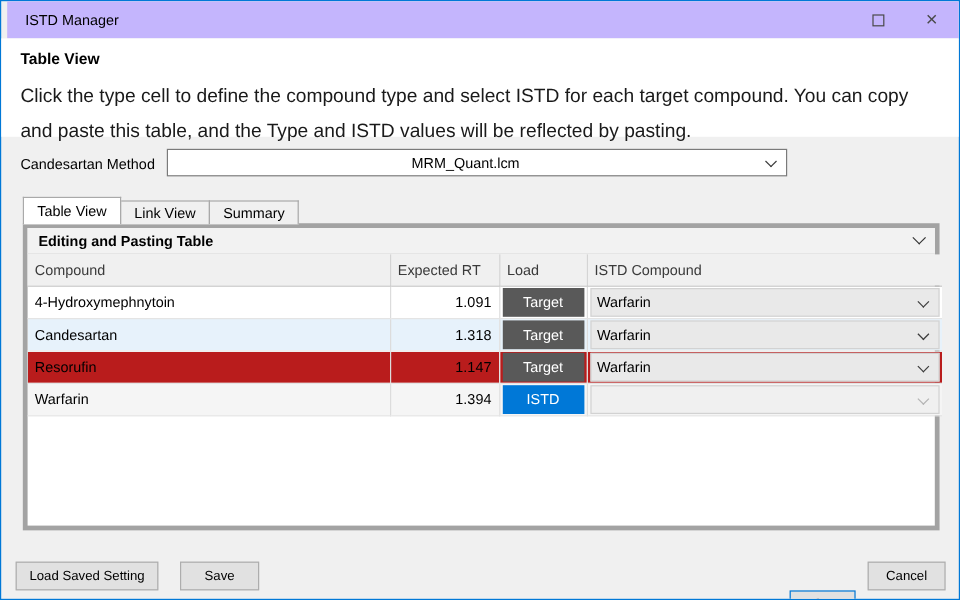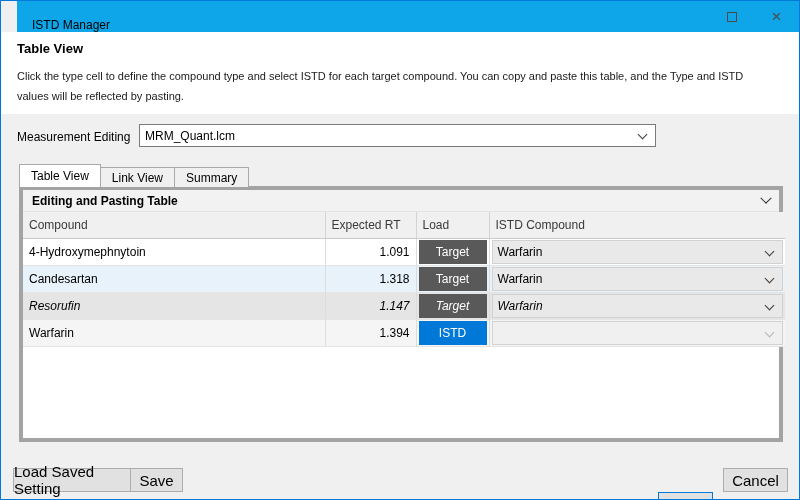"ISTD Manager" .titlebar { align-items: flex-end -> center; background: #0ea5e9 -> #c4b5fd; left: 16px -> 5px }
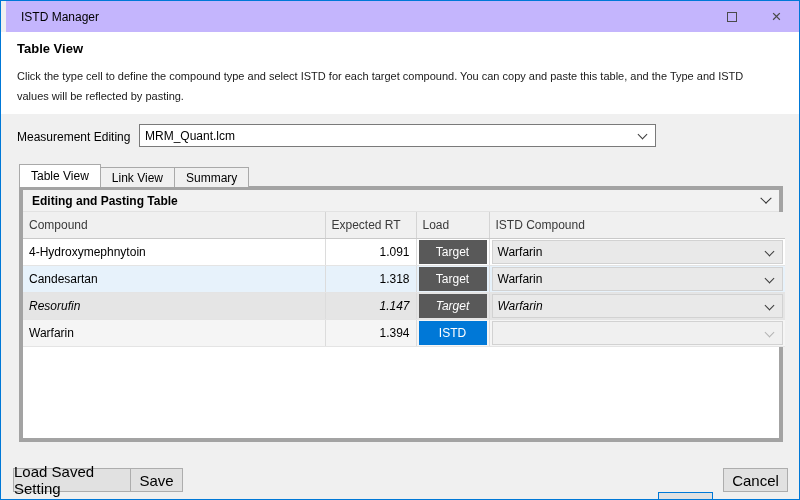"Click the type cell to" .intro p { font-size: 11px -> 16px }
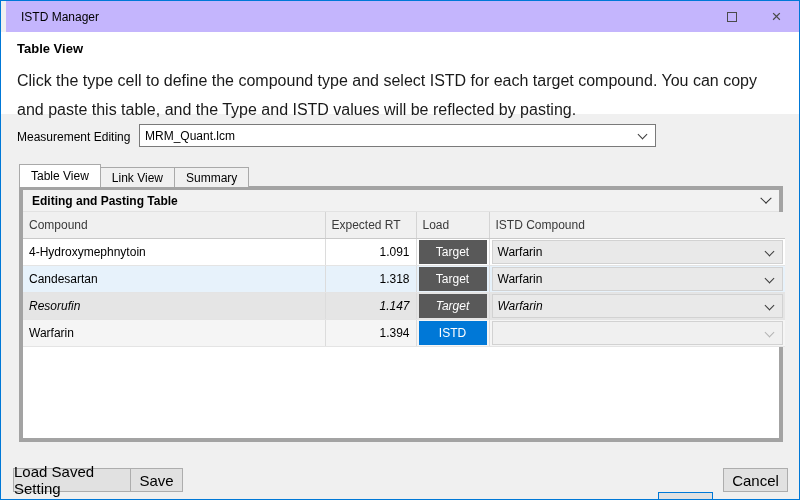"Measurement Editing" span.mm-label { text: Measurement Editing -> Candesartan Method }
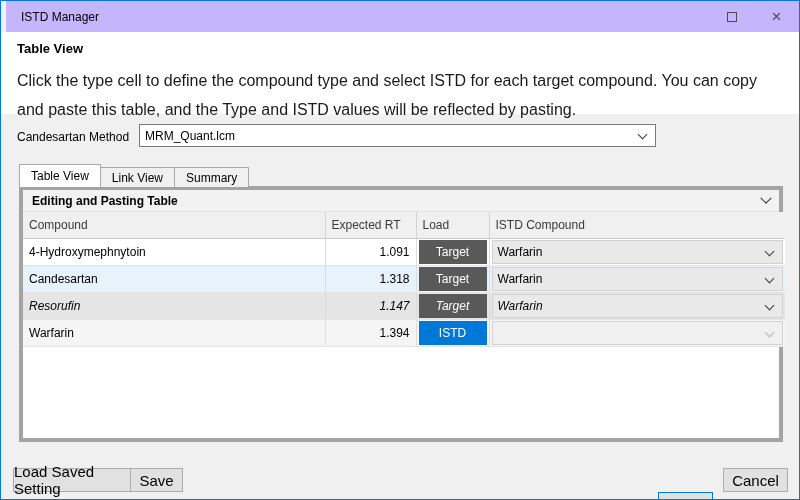"MRM_Quant.lcm" .combo { justify-content: none -> center }
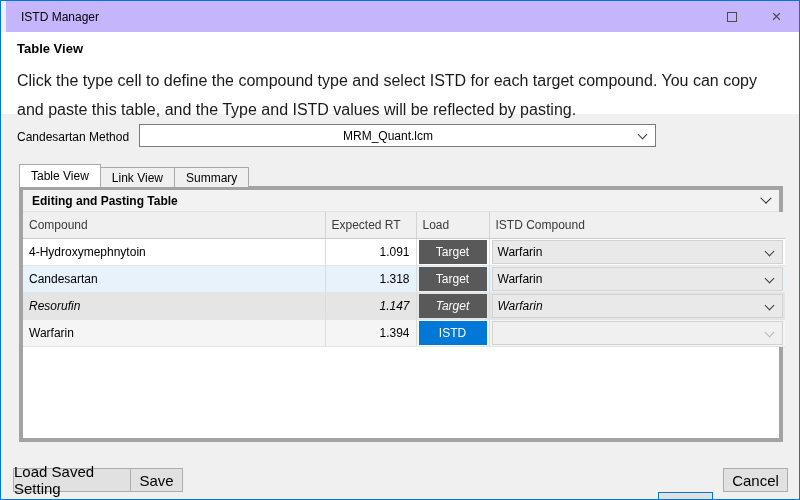"Resorufin" tr { background: #e5e5e5 -> #b91c1c; font-style: italic -> none }
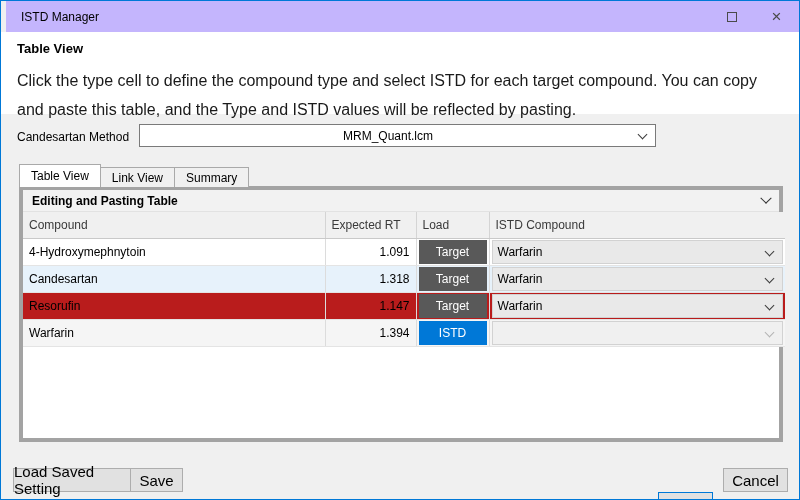"Load Saved Setting" .btn { font-size: 15px -> 11px }
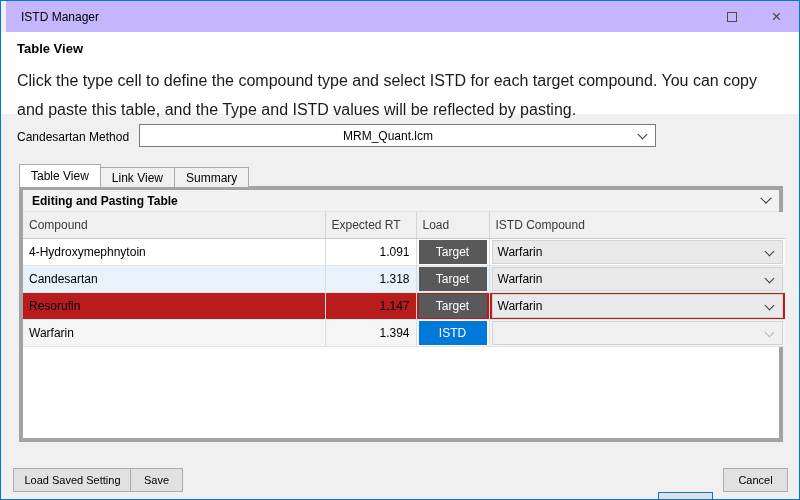"Save" .btn-save { left: 129px -> 149px; width: 53px -> 66px }
